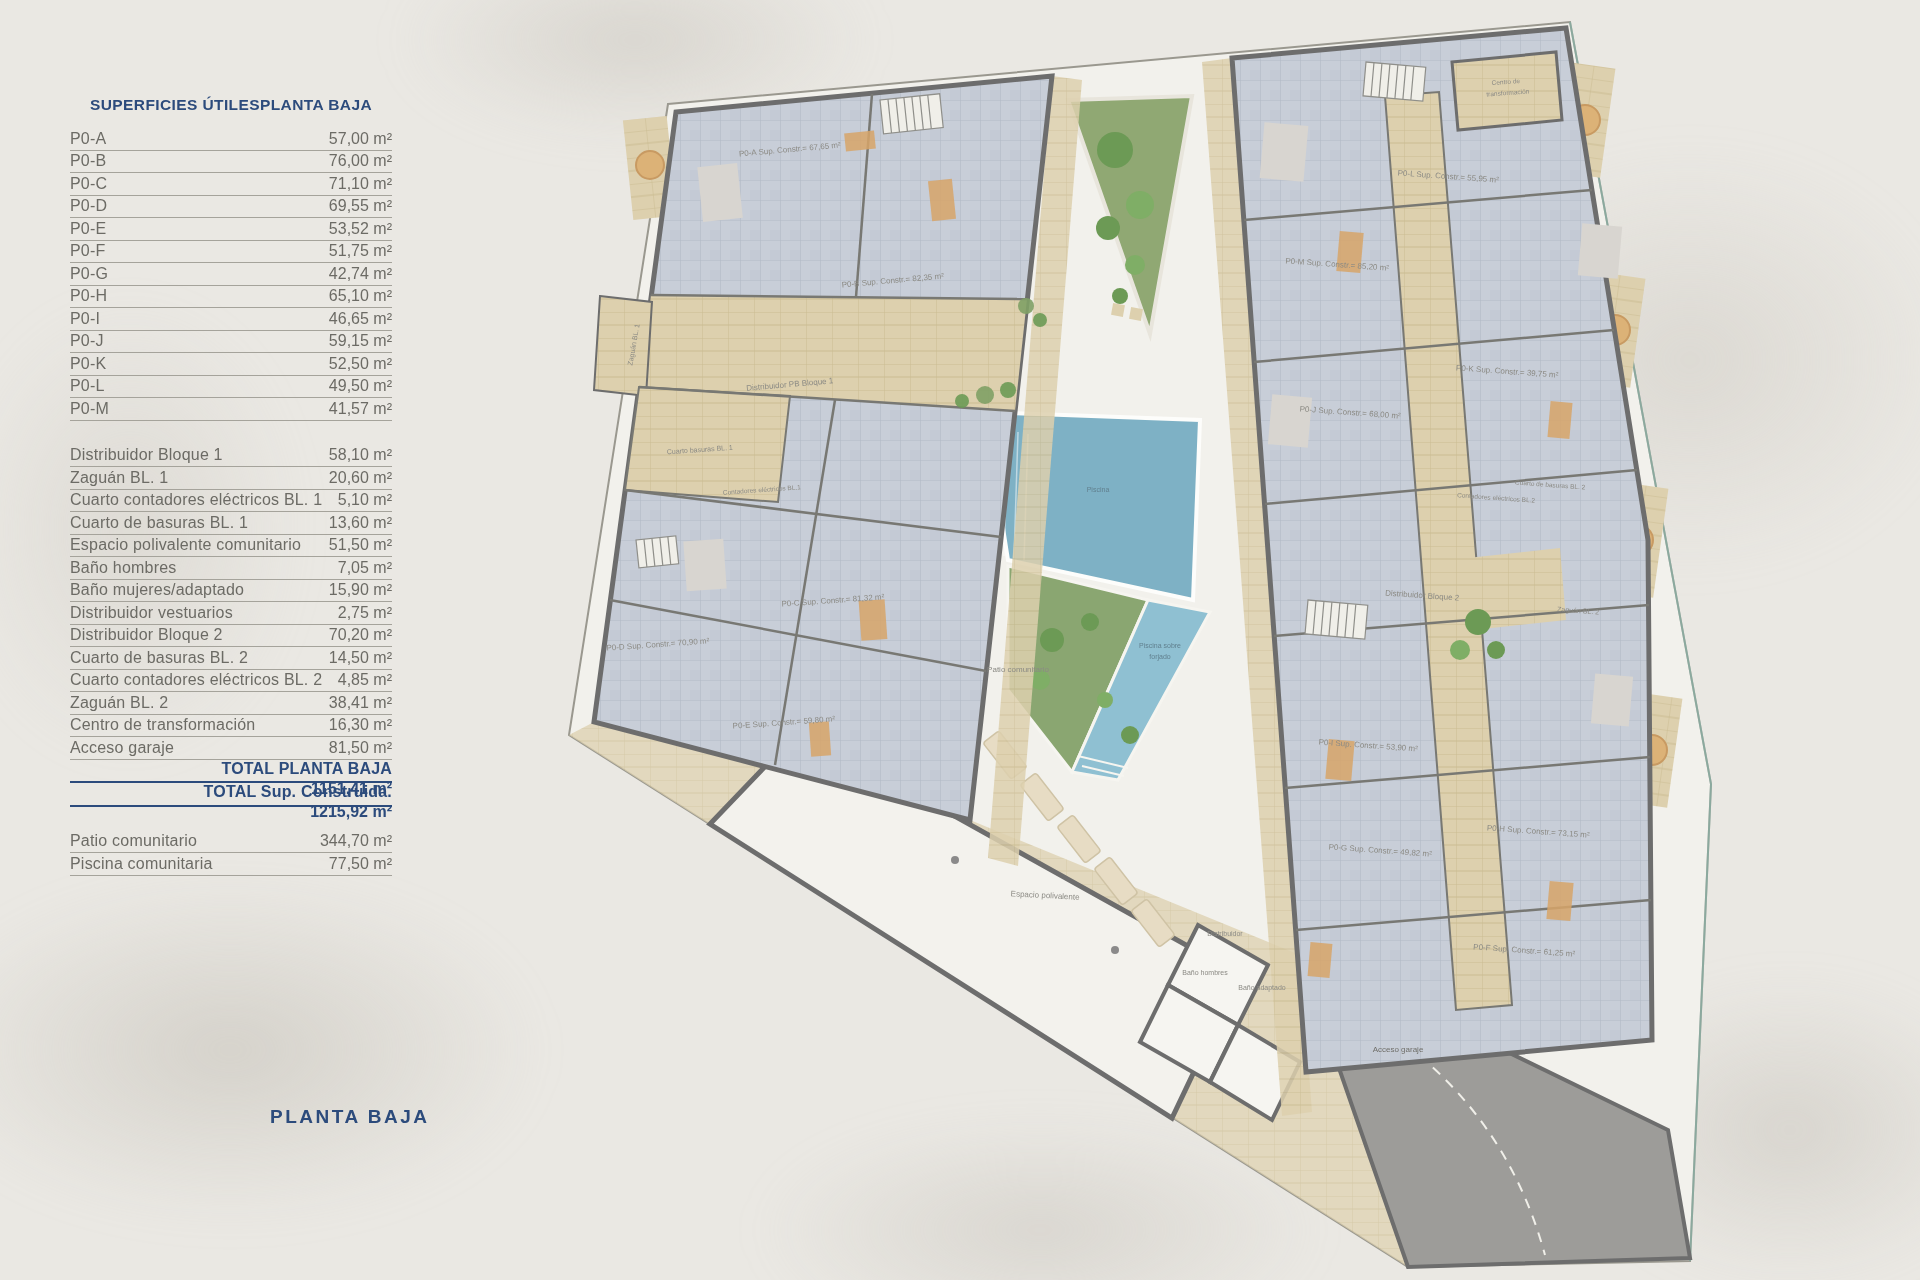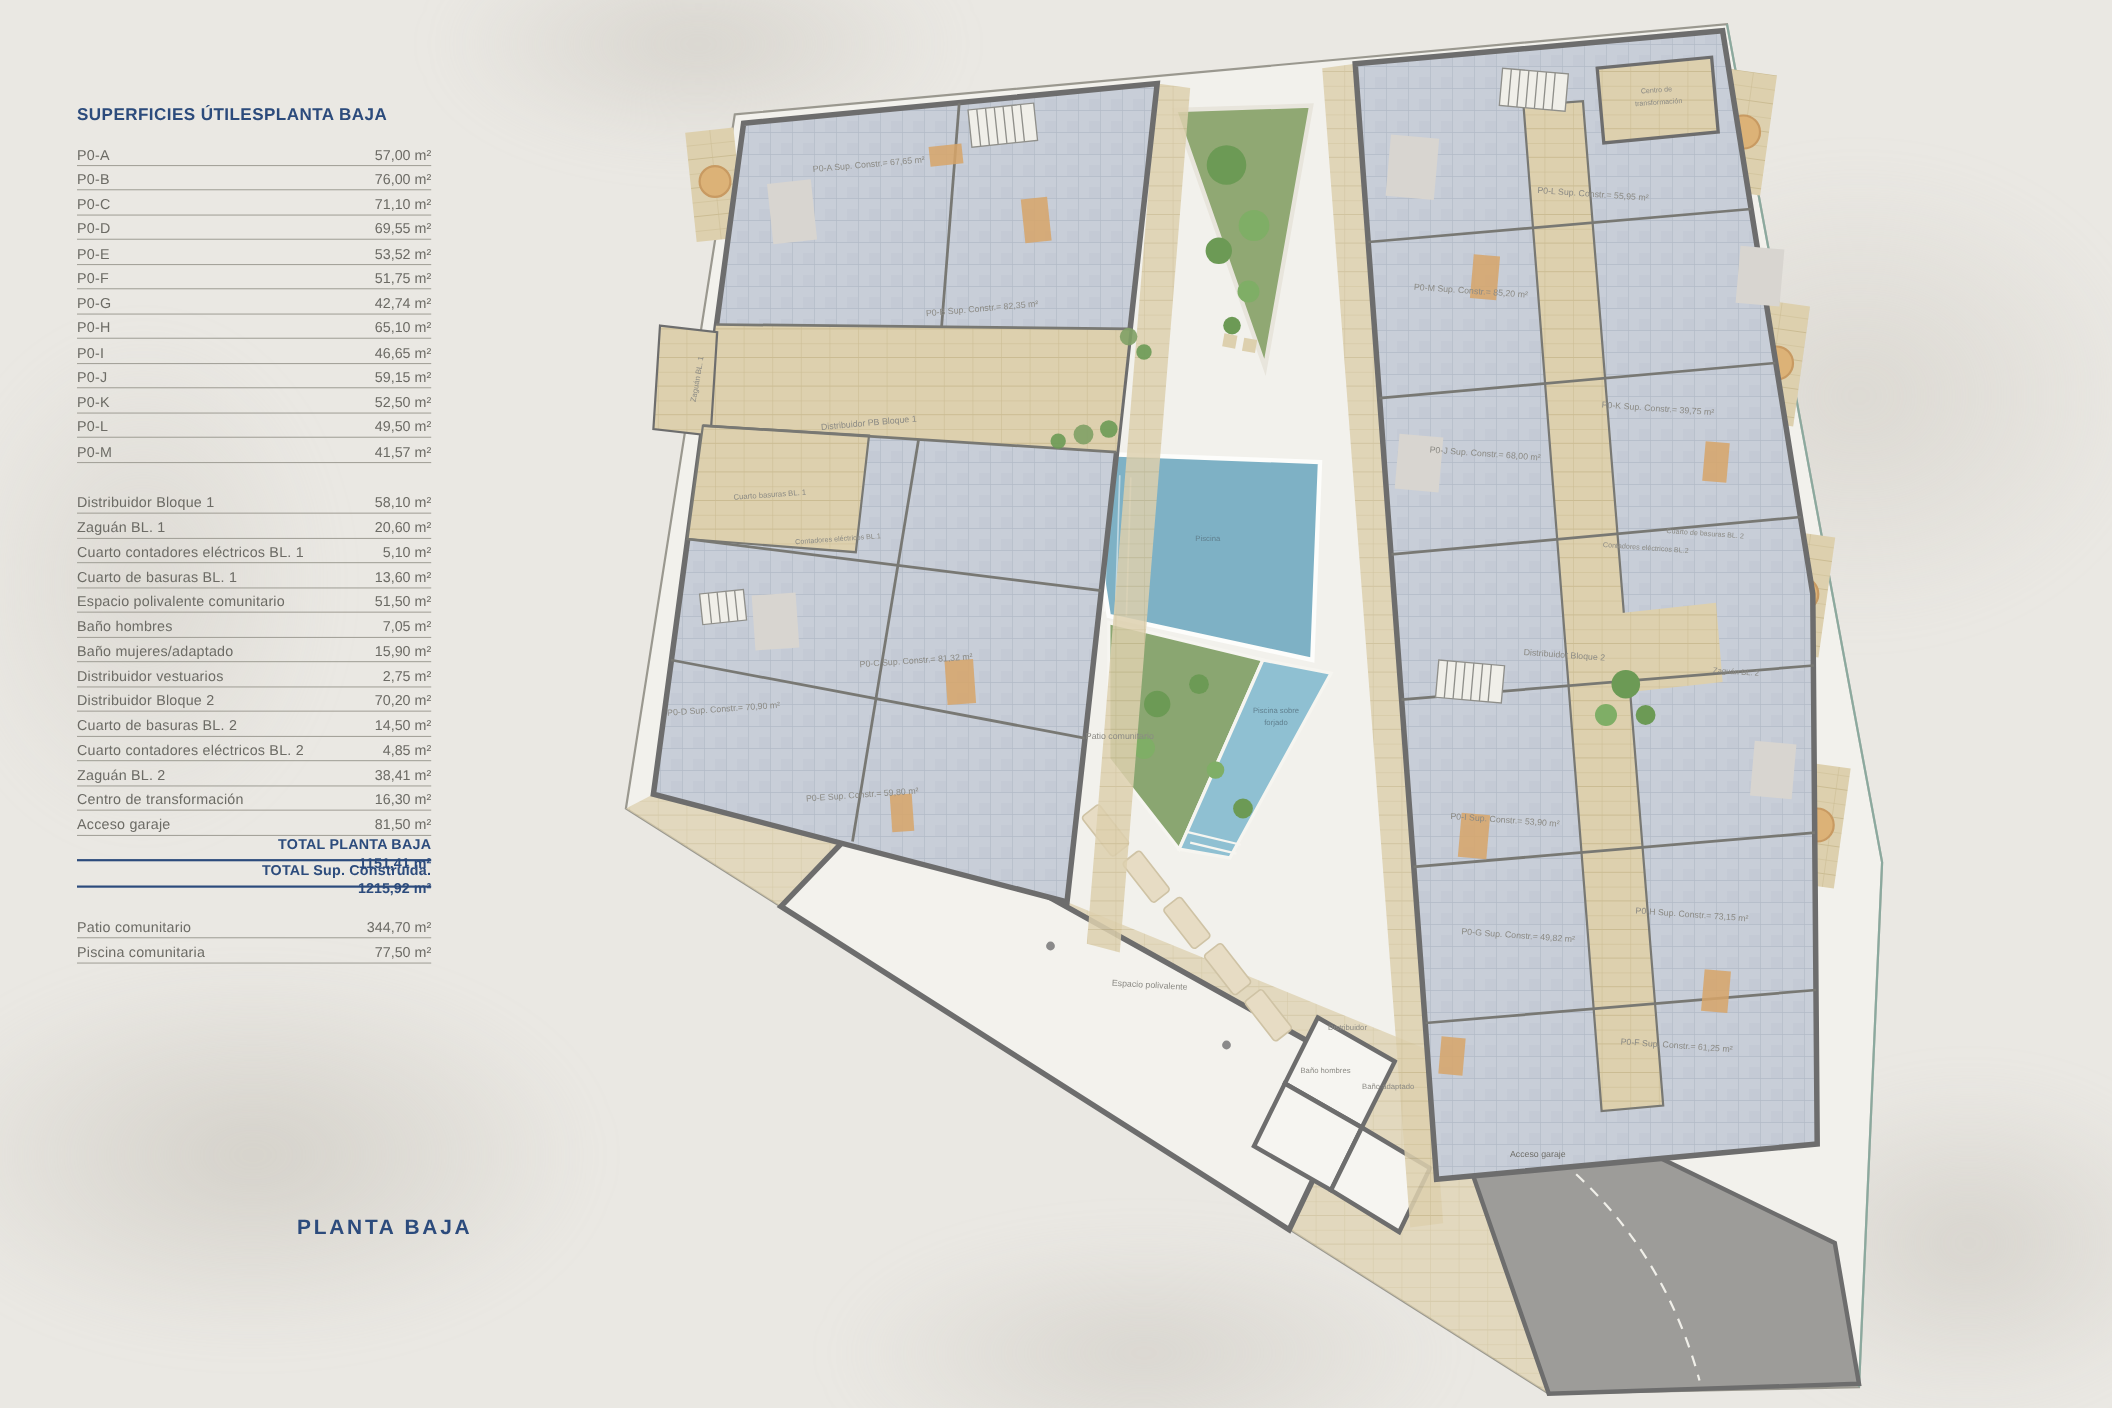"SUPERFICIES ÚTILES" .tbl-head { justify-content: flex-start -> center }
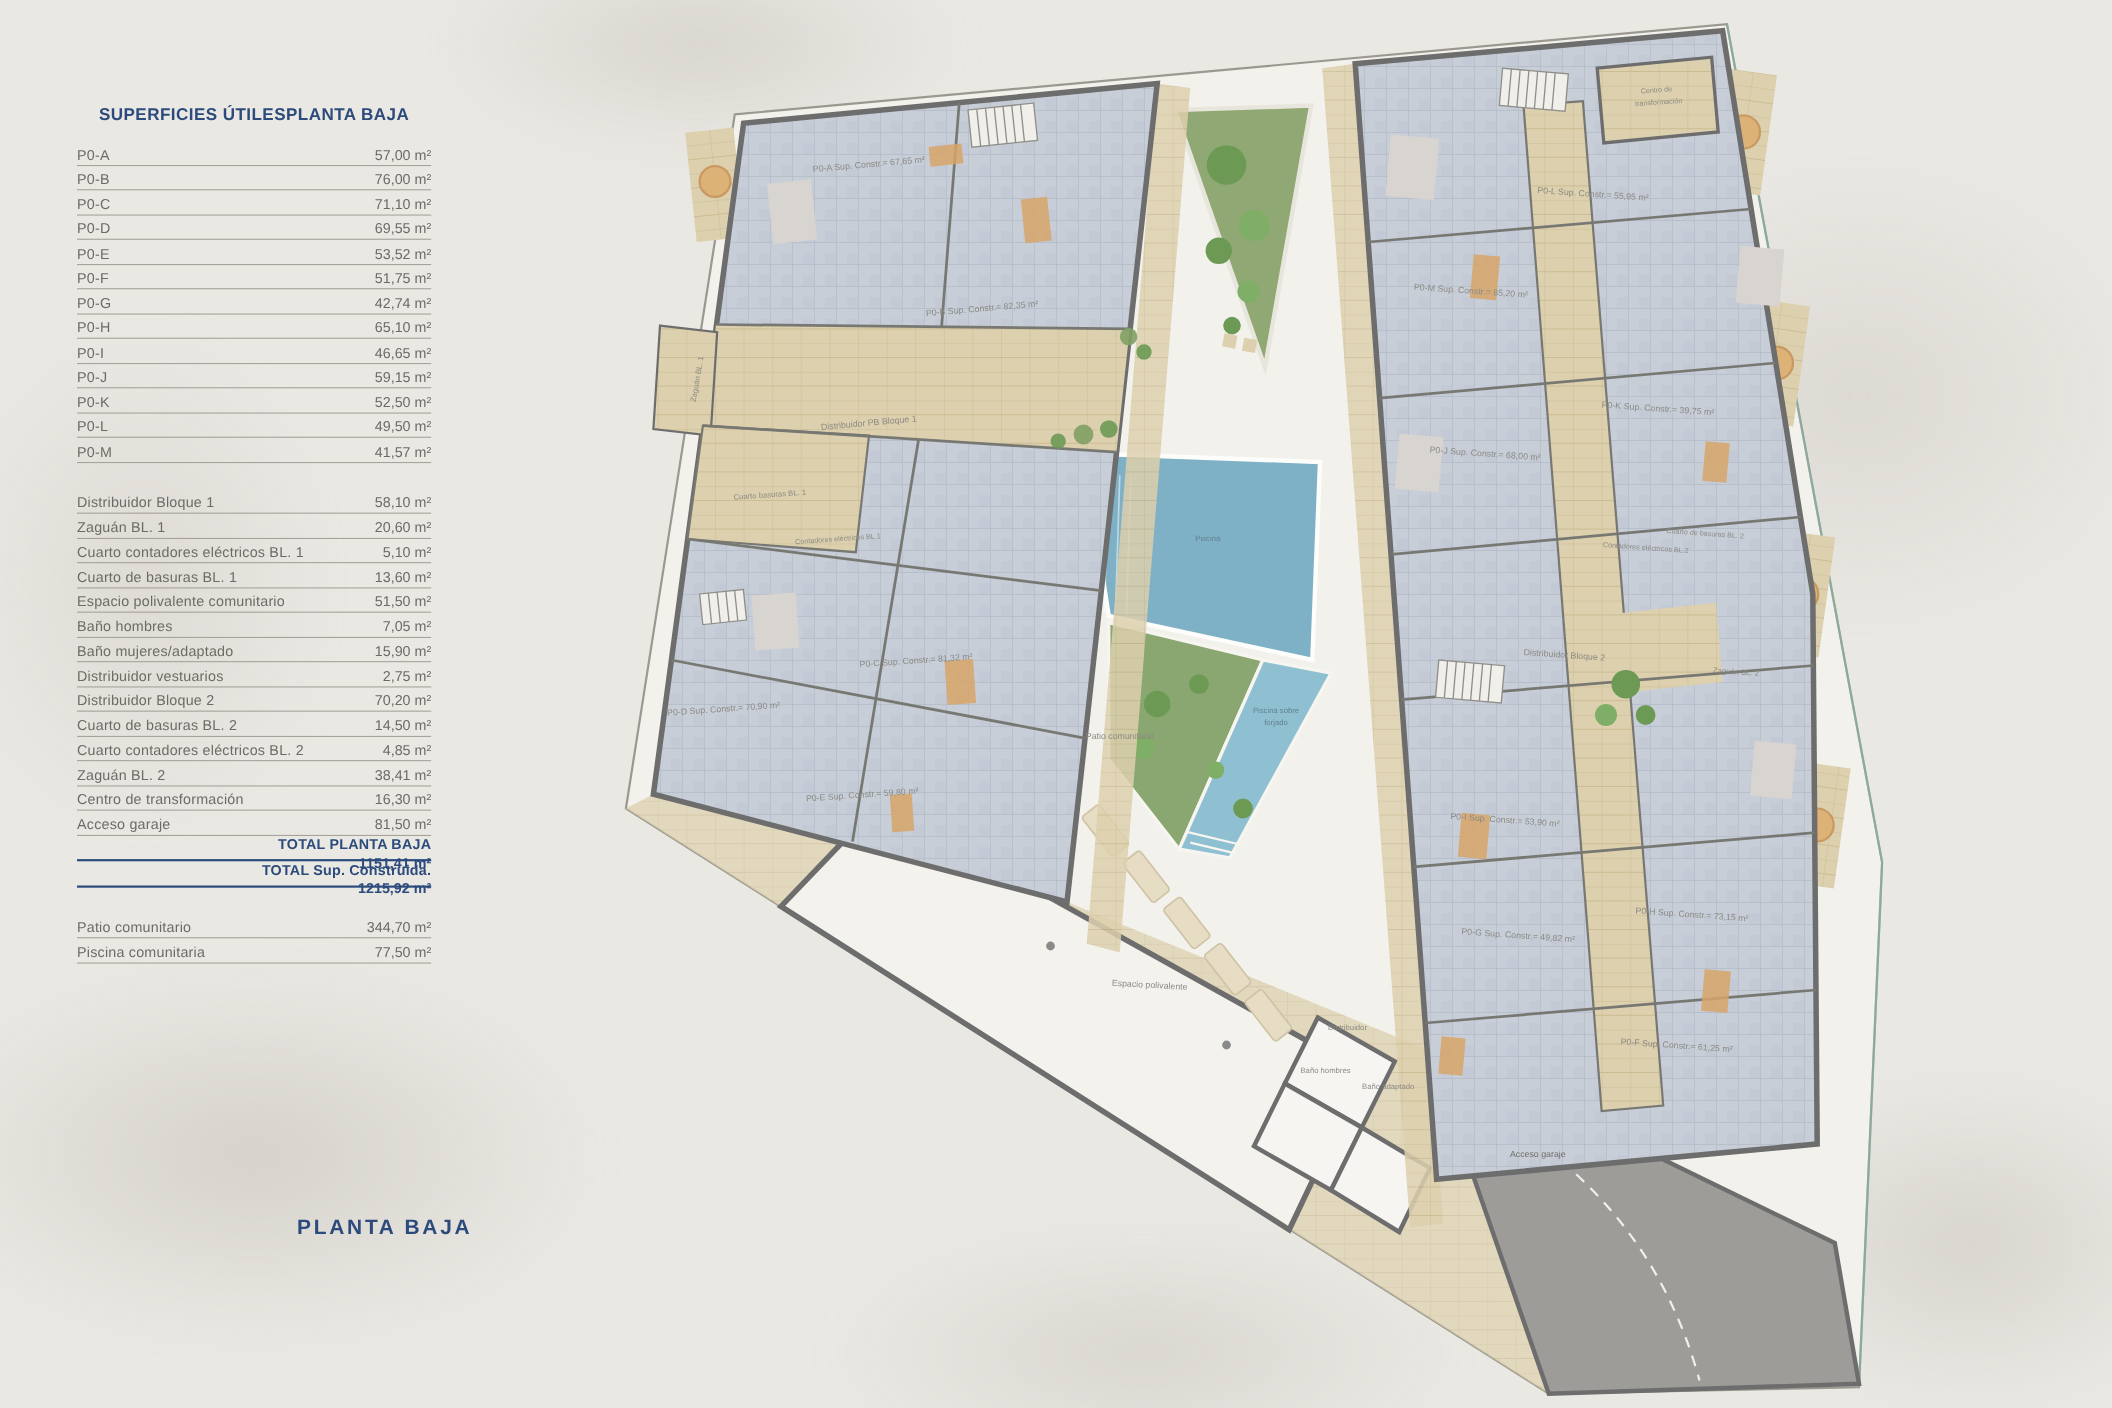"P0-A" .row { font-size: 13px -> 16px }
